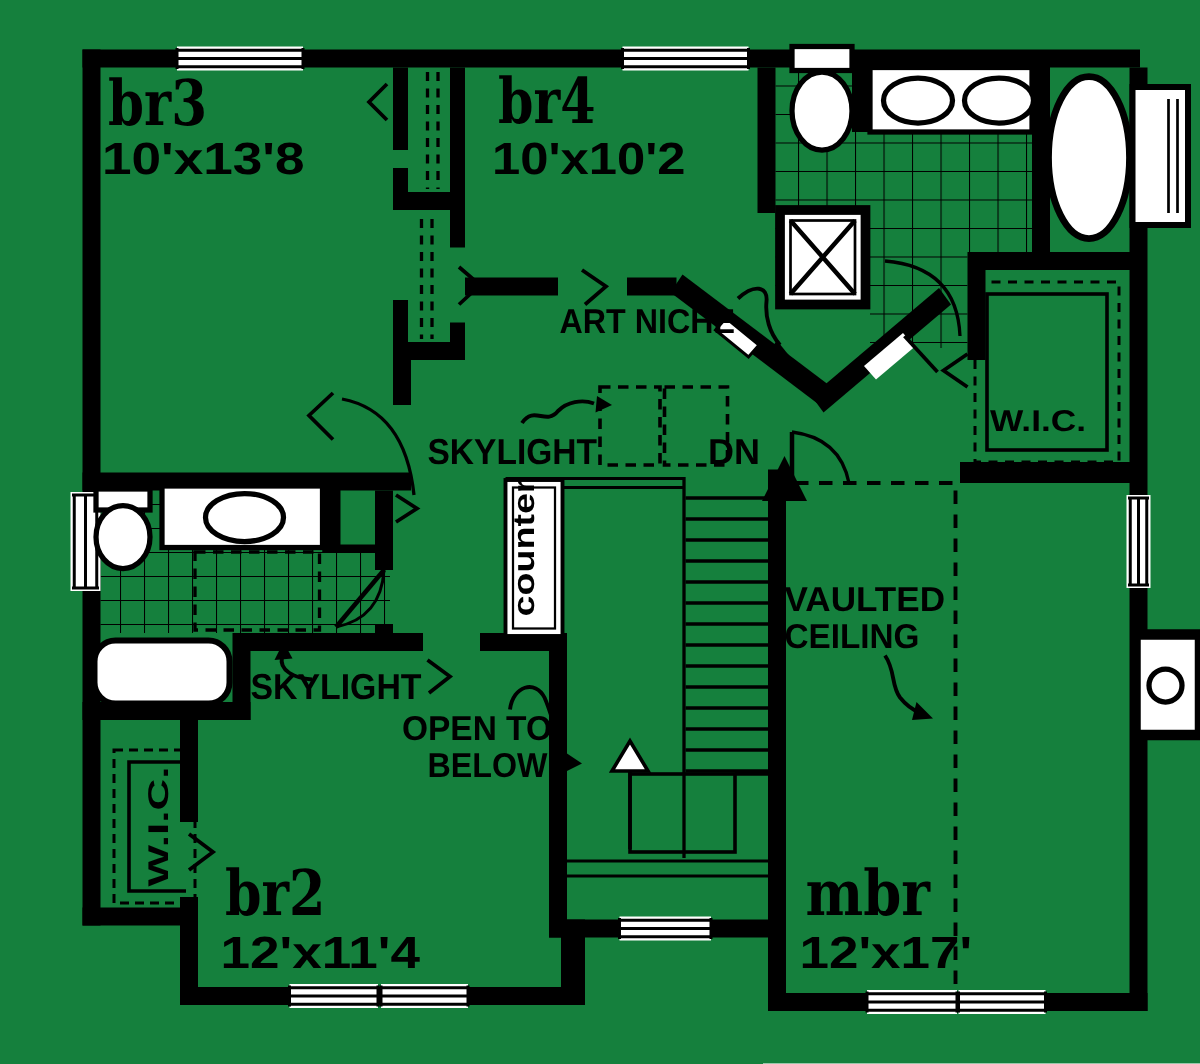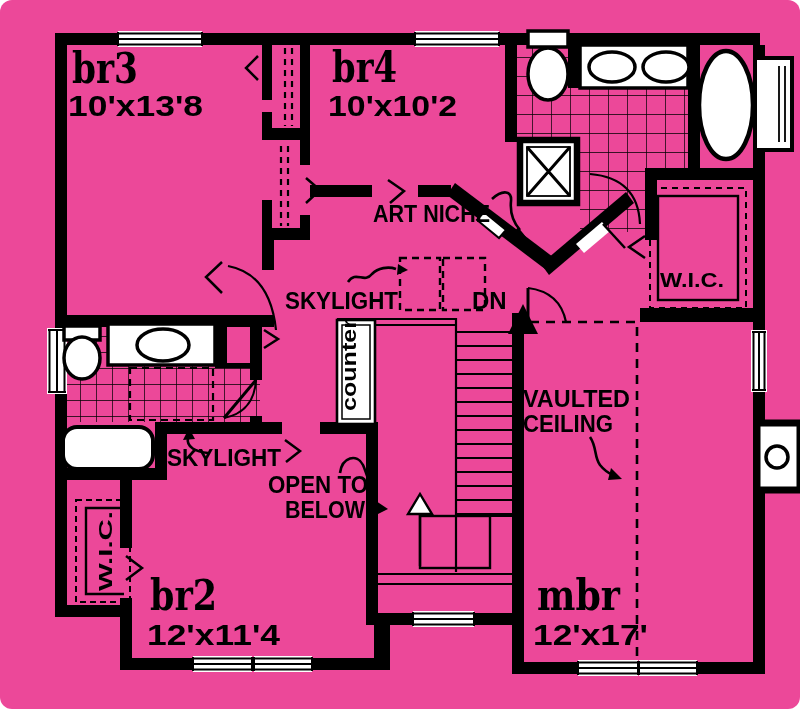"br3" .stage { background: #ec4899 -> #15803d; border-radius: 12px -> none }
